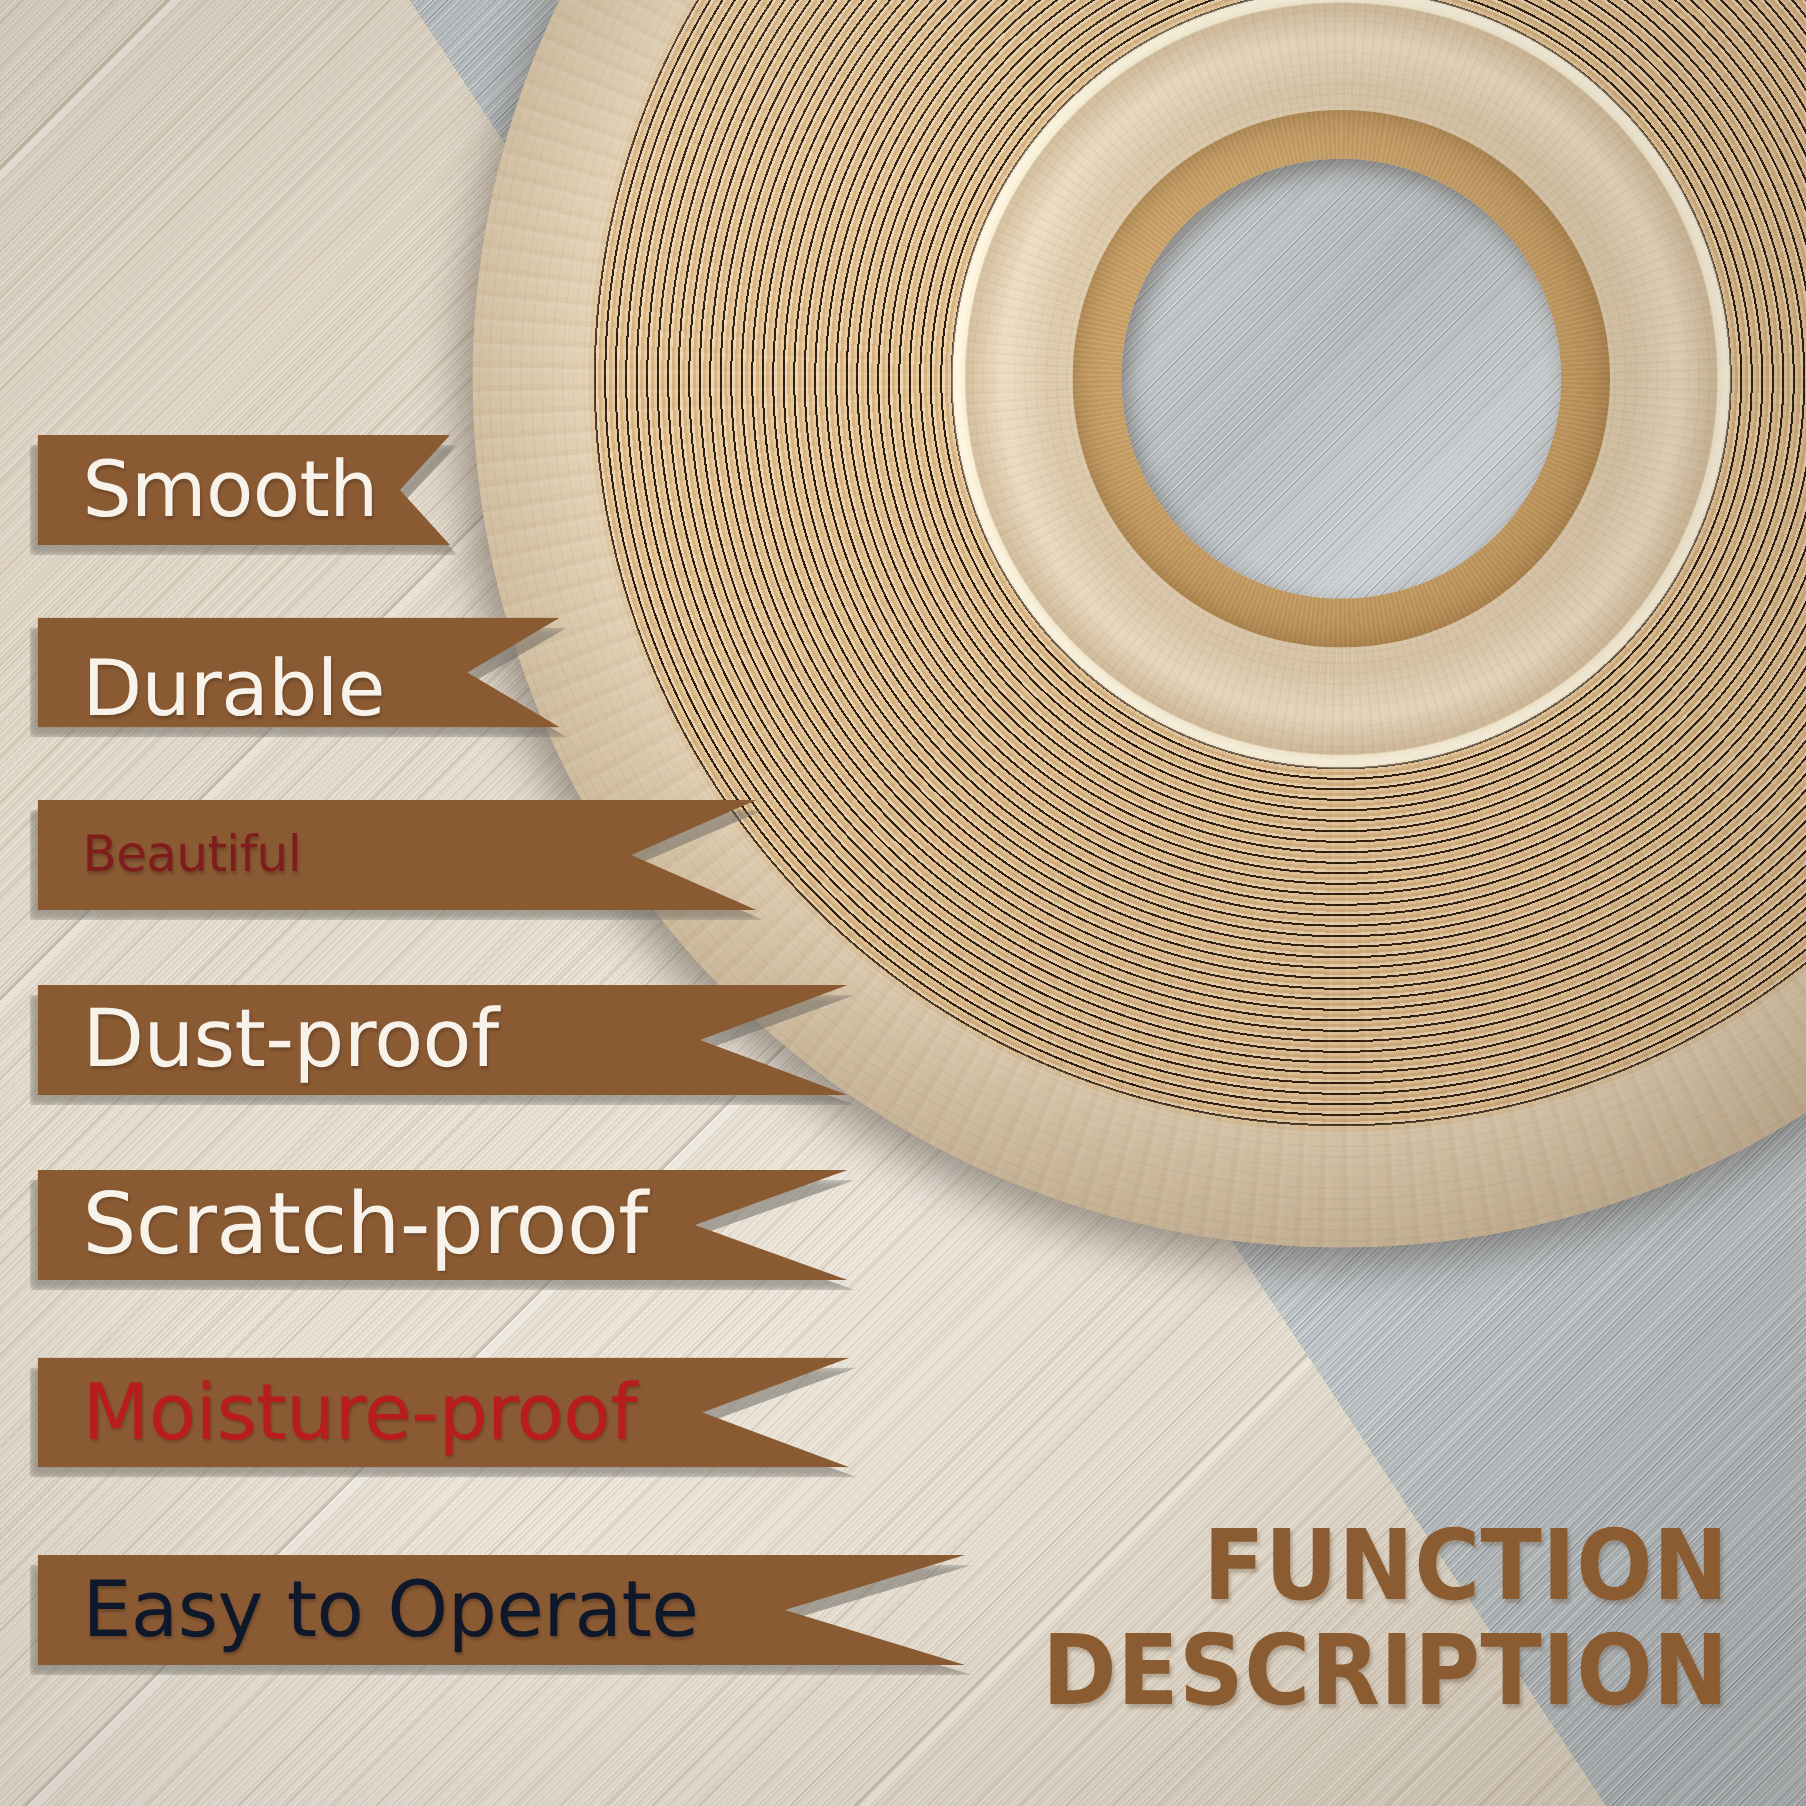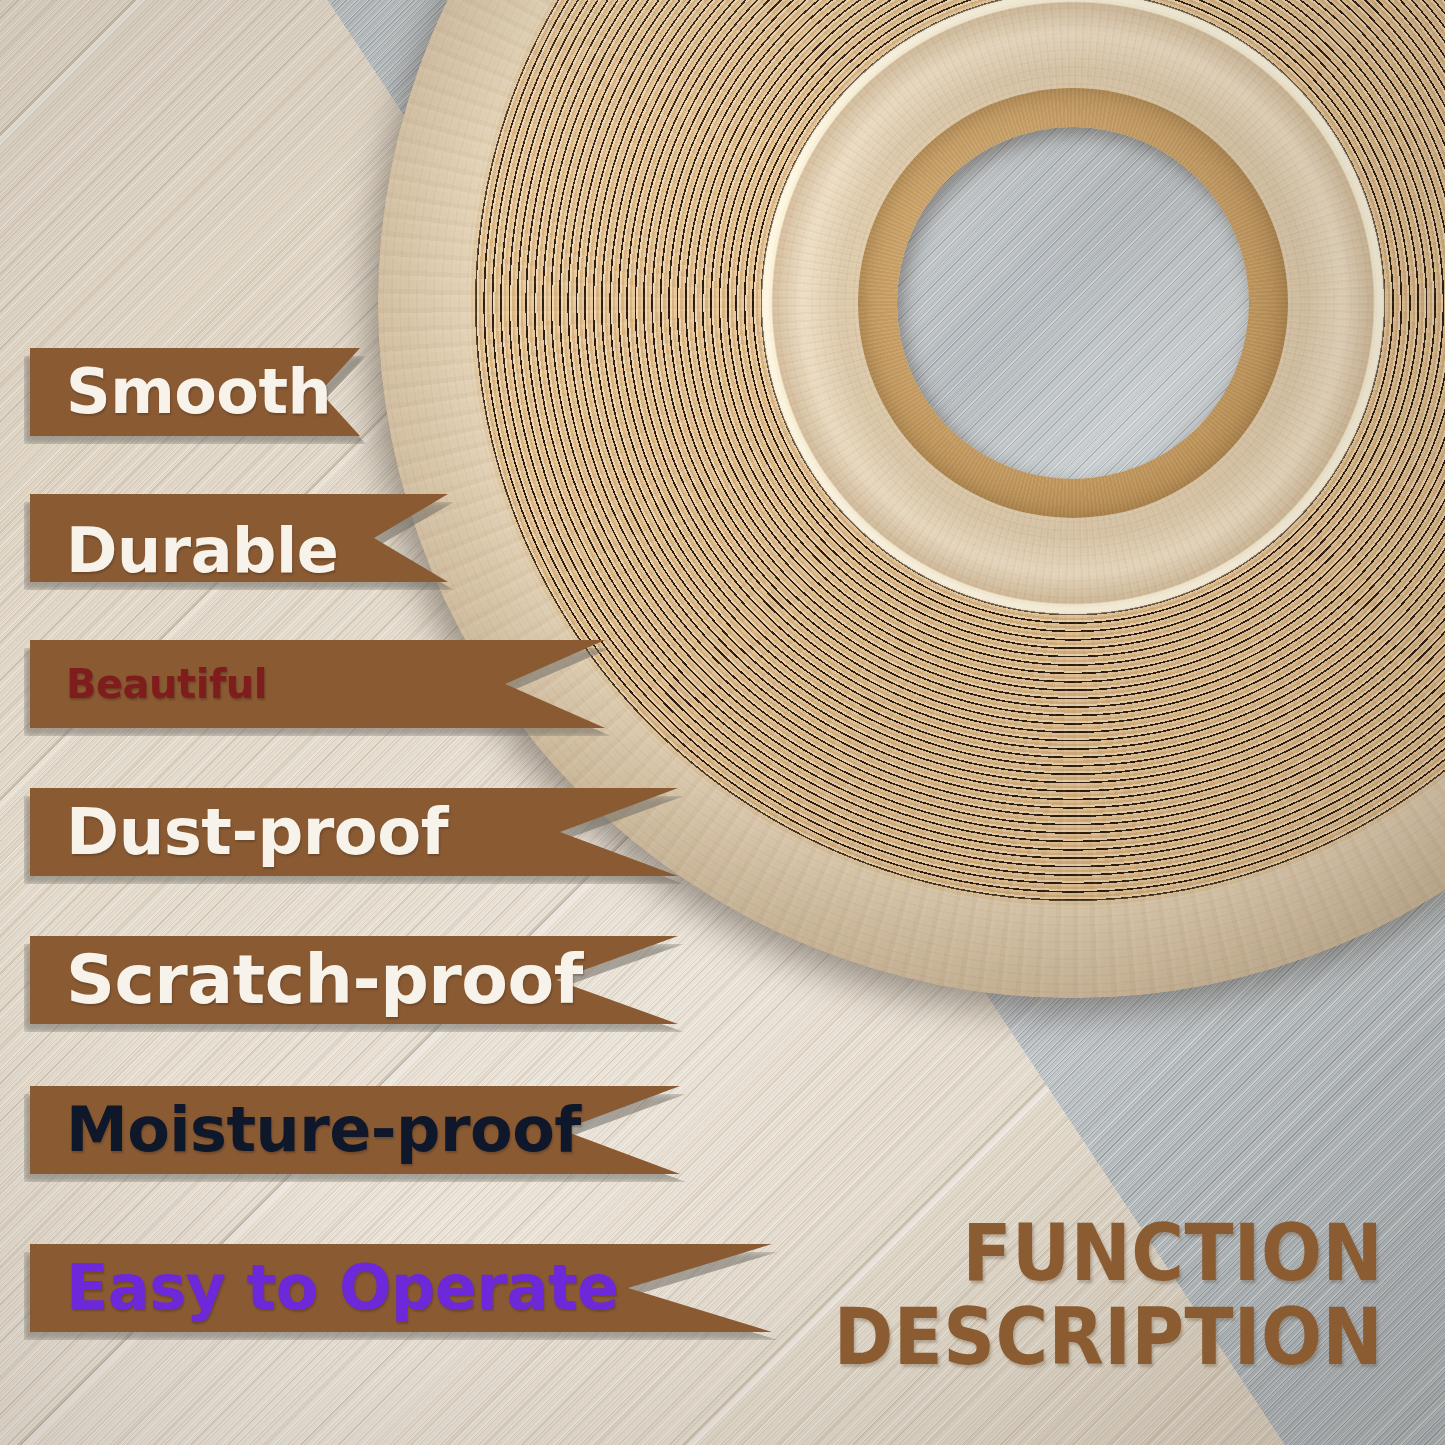"Smooth" .banner-label { font-weight: bold -> normal }
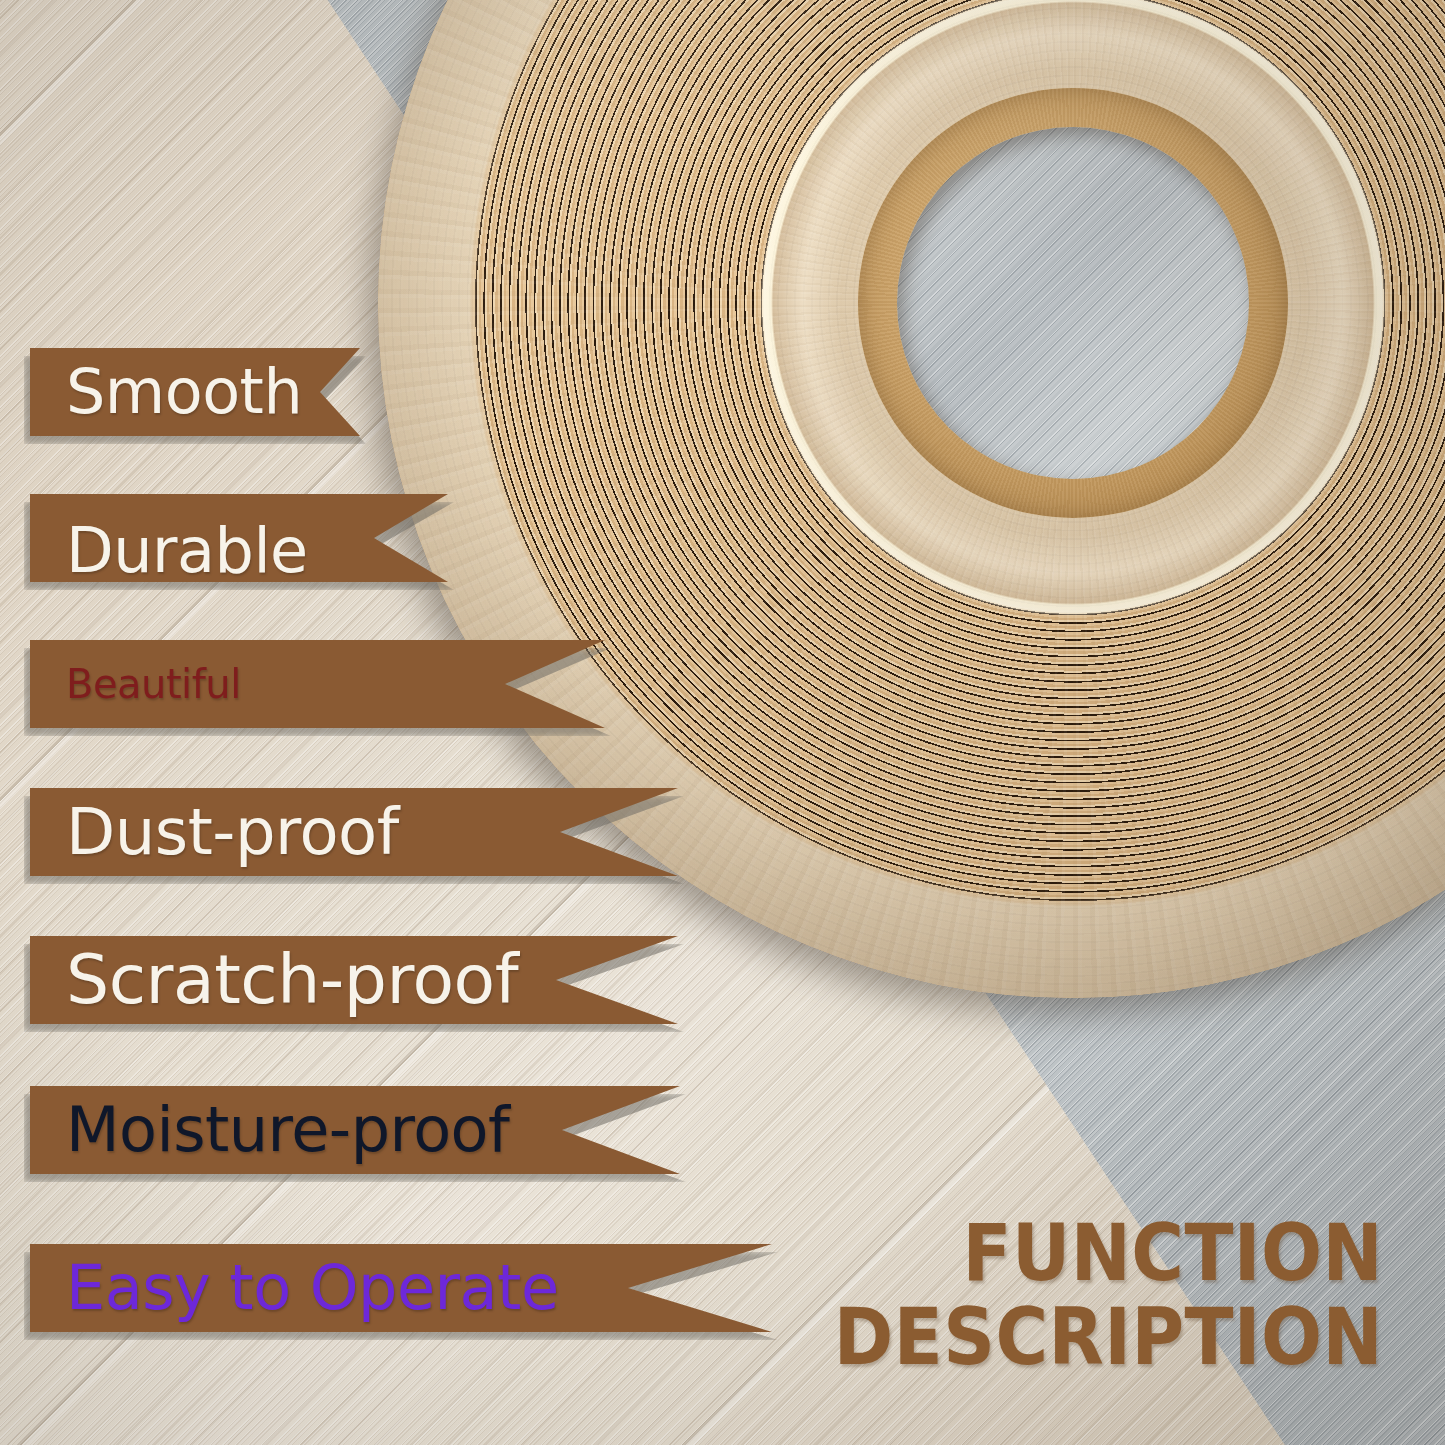"Moisture-proof" span.banner-label { color: #0f172a -> #b91c1c }
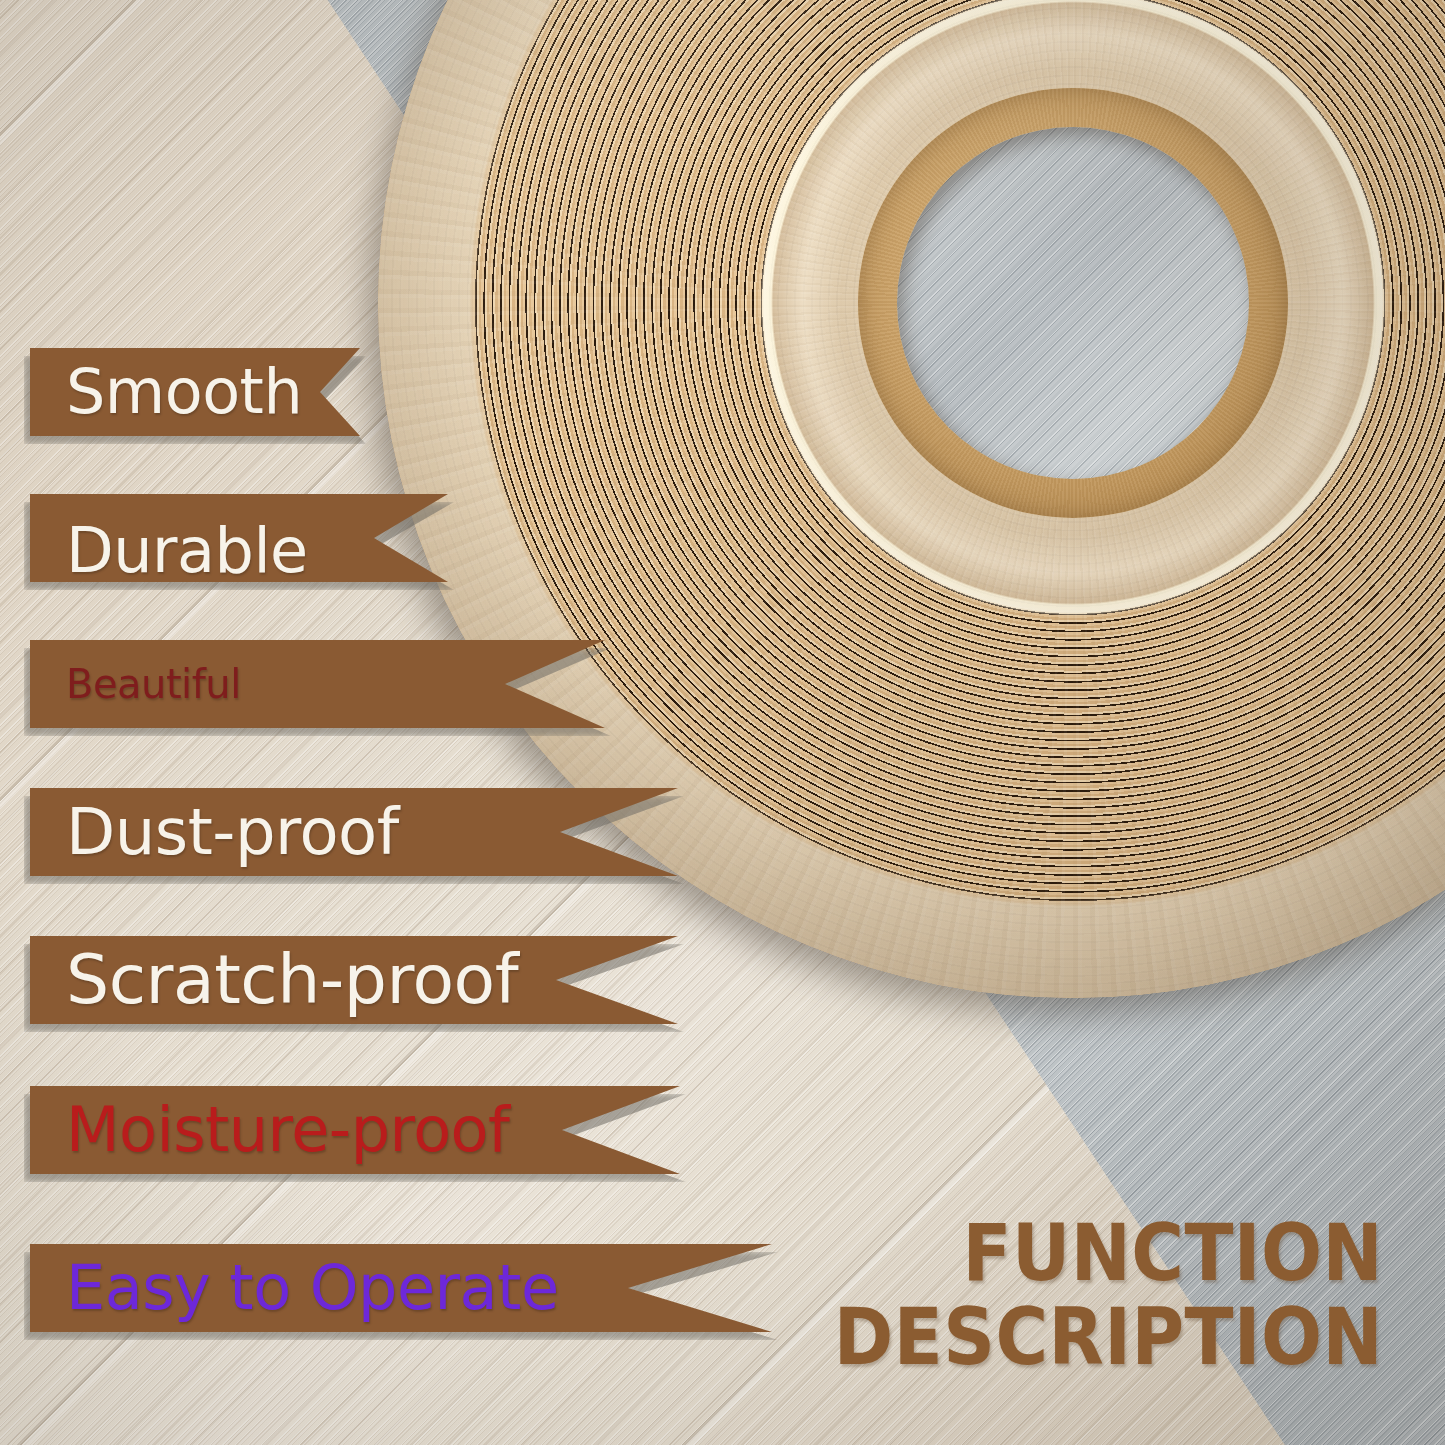"Easy to Operate" span.banner-label { color: #6d28d9 -> #0f172a }
